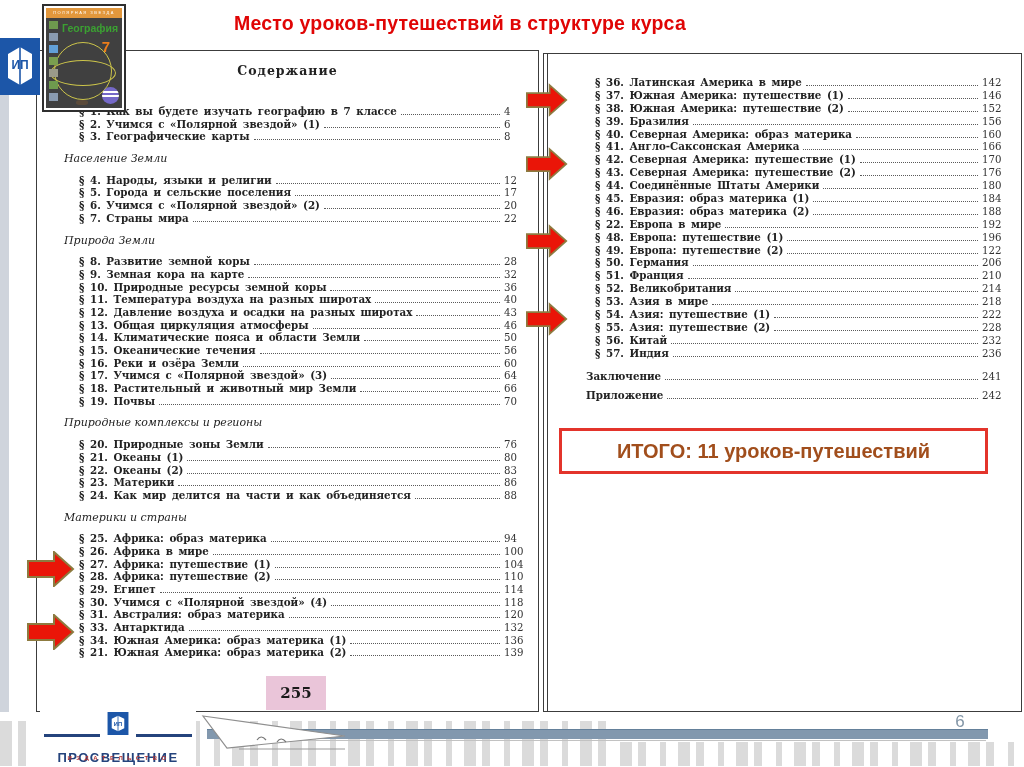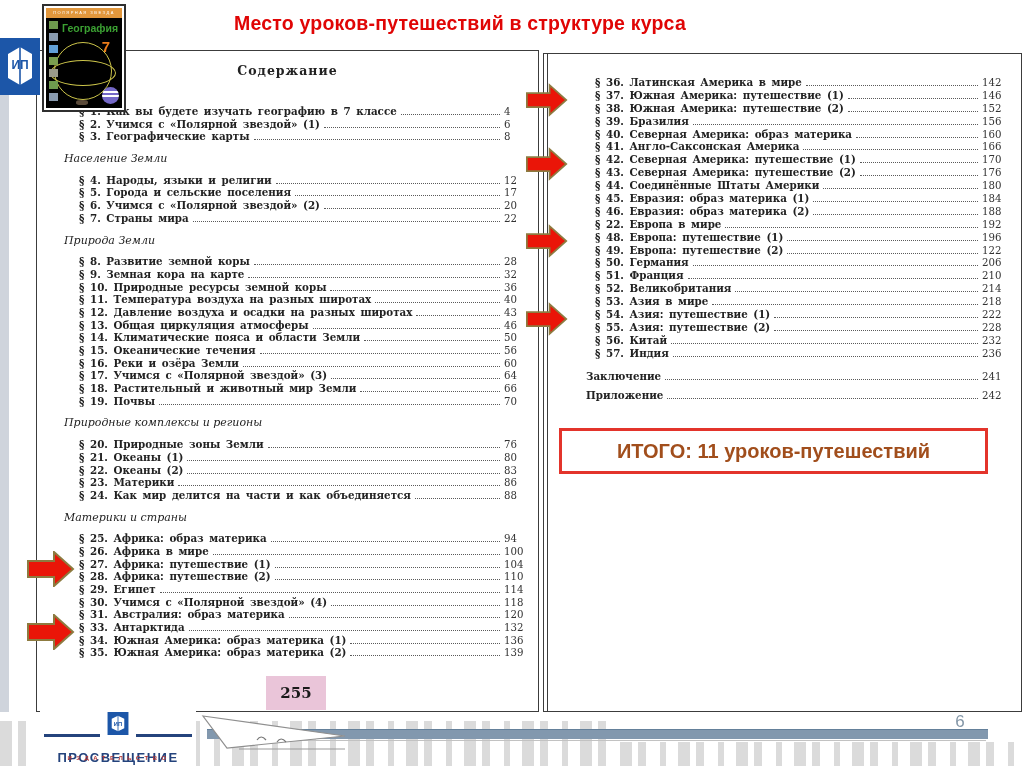"География" #cover { background: #000000 -> #404040 }
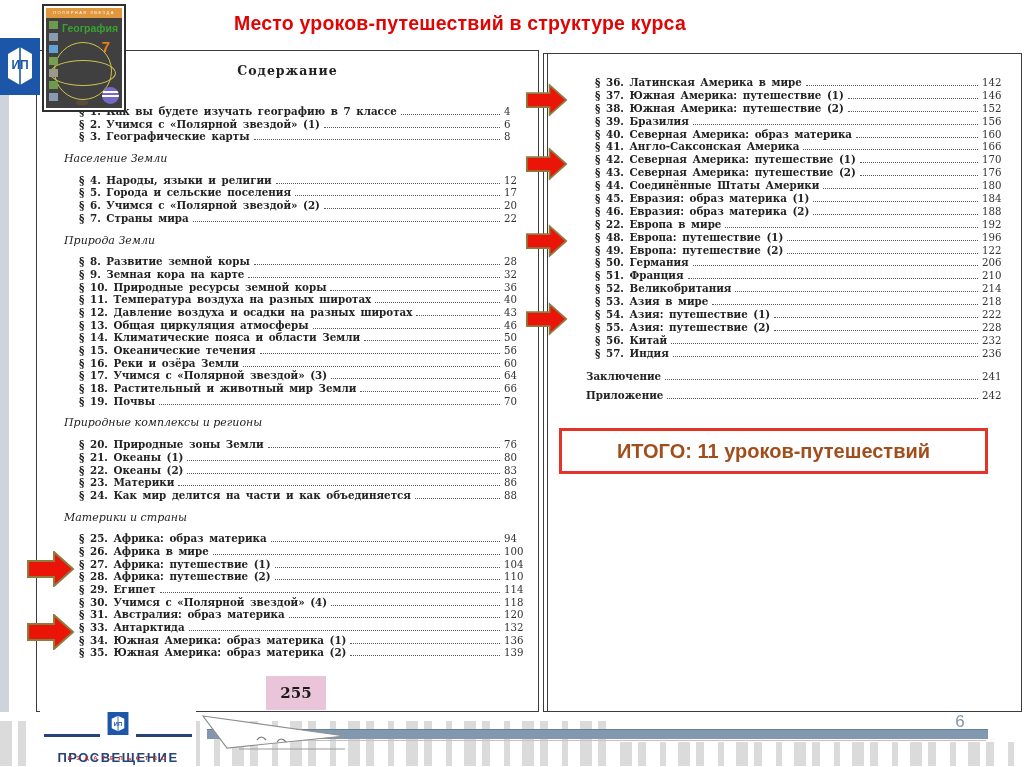"§ 35. Южная Америка: образ" span.lbl { text: 35 -> 21 }
